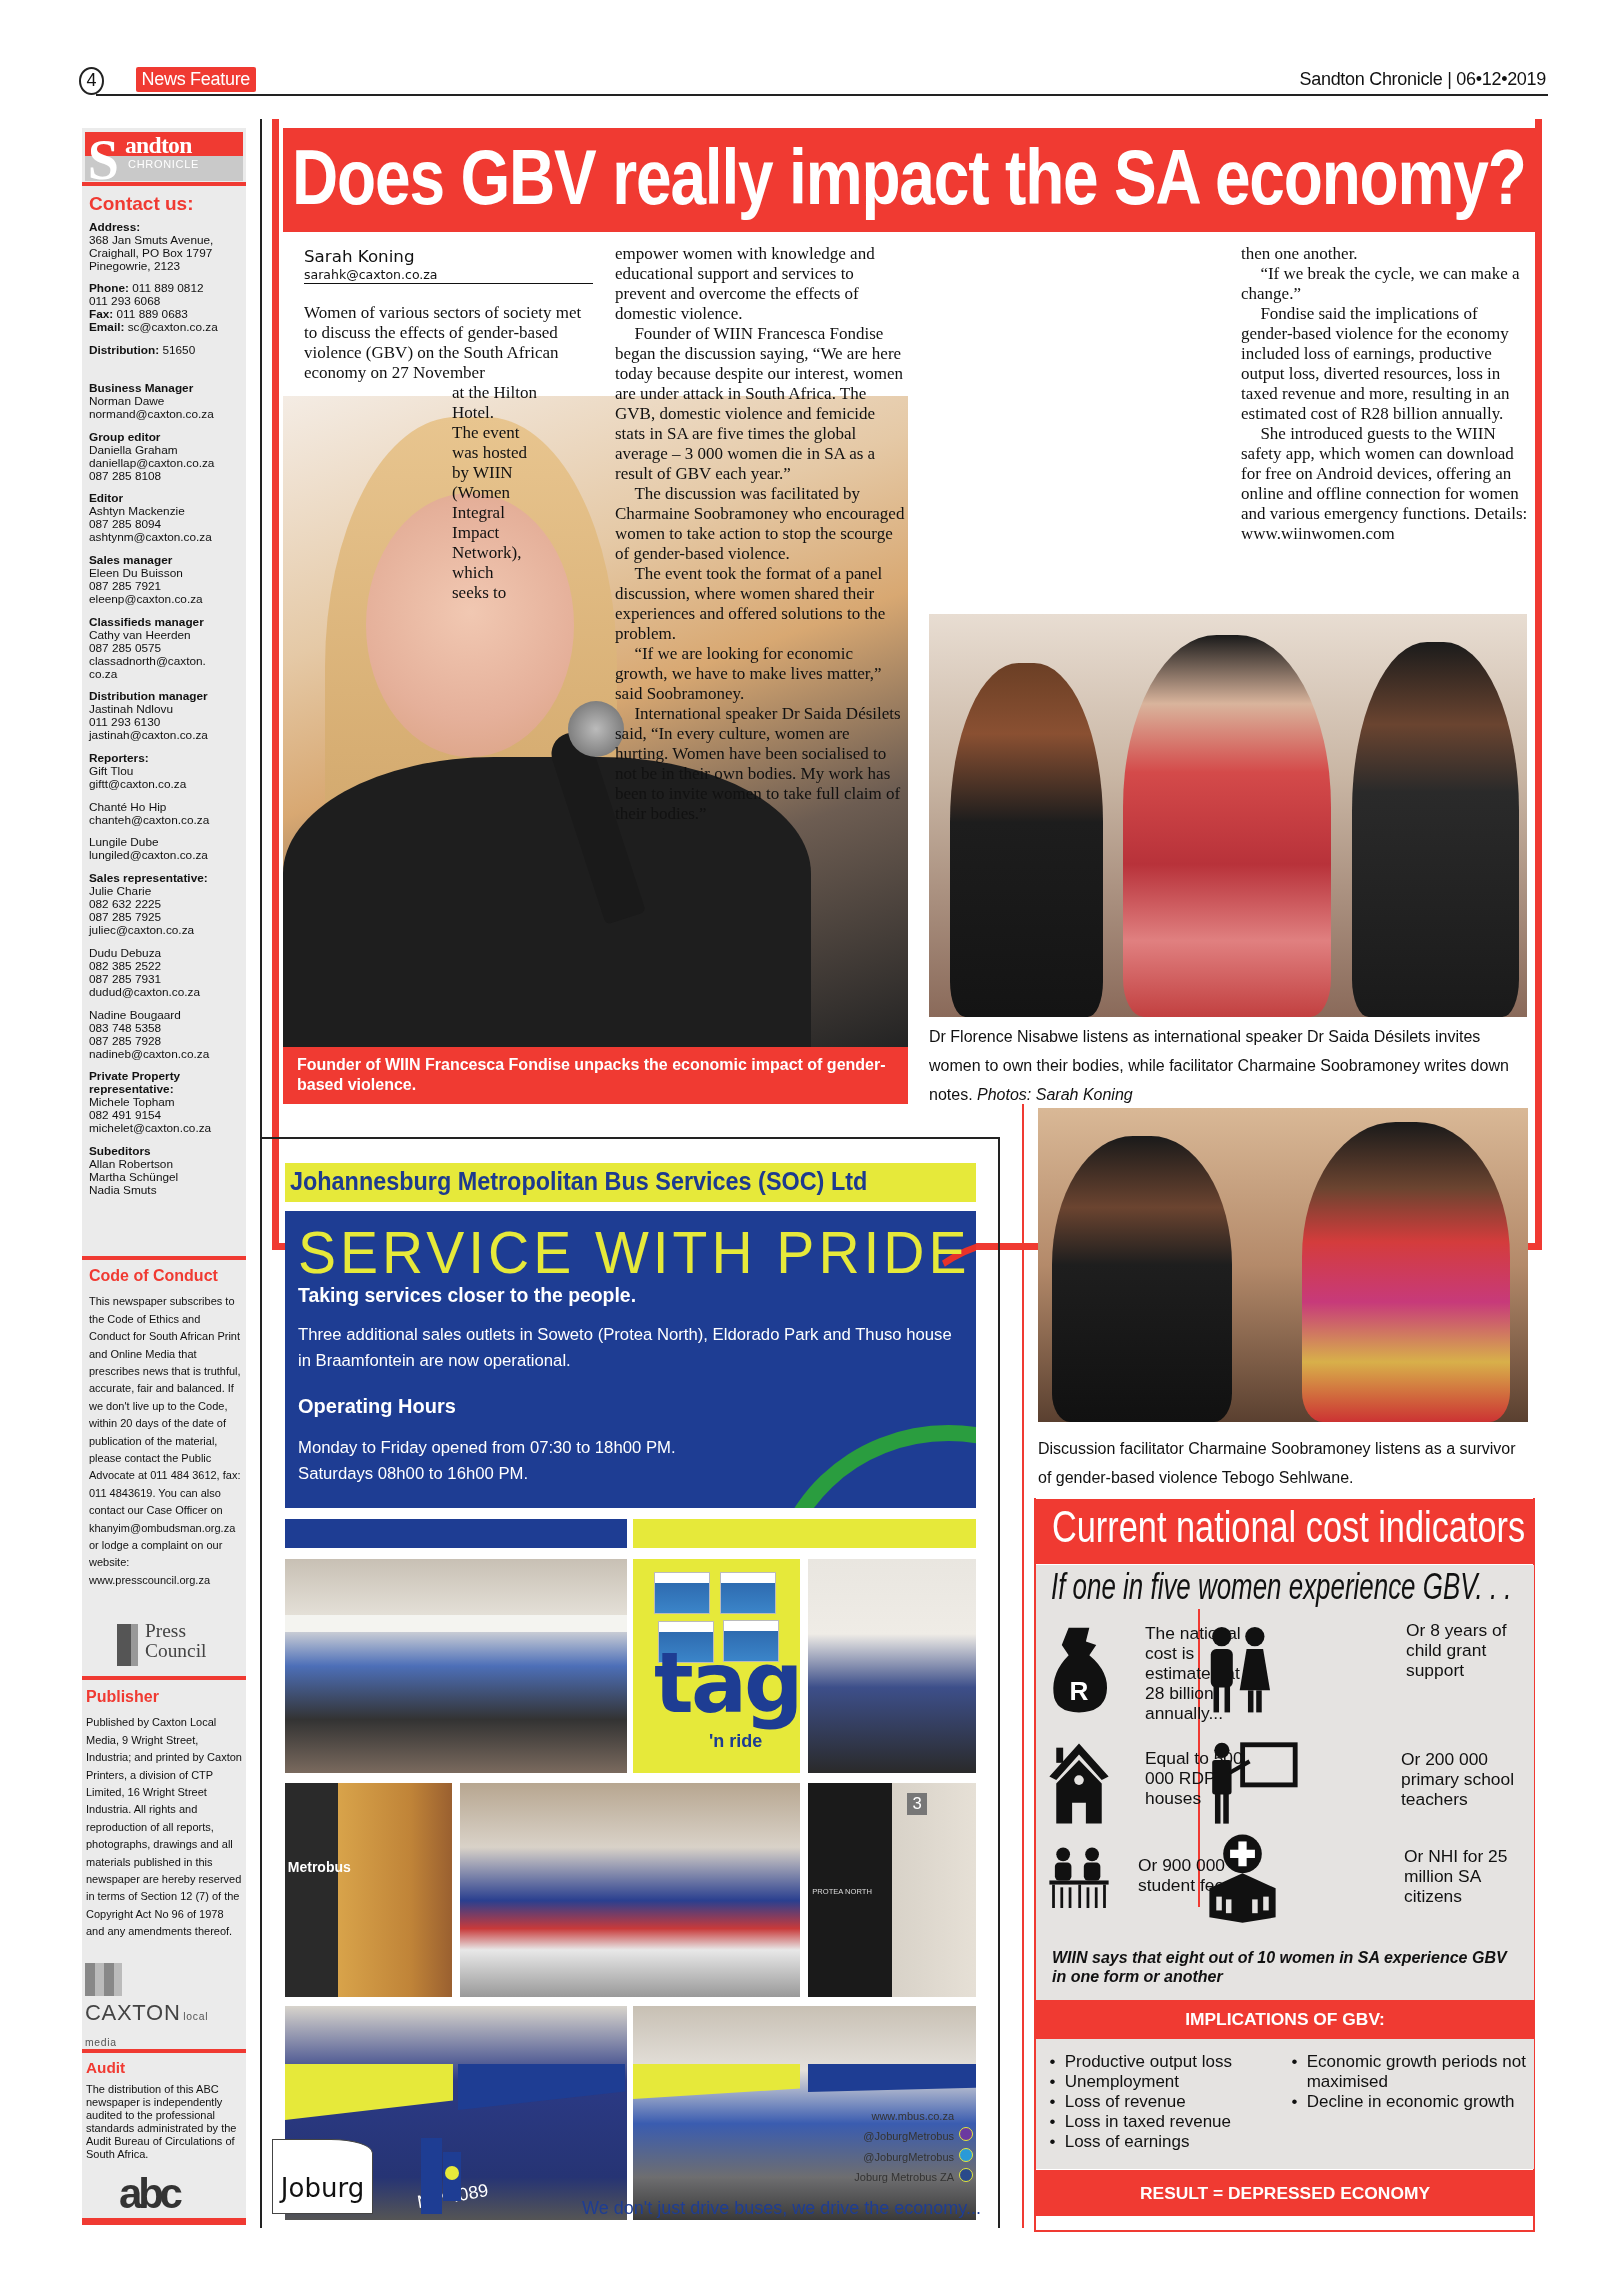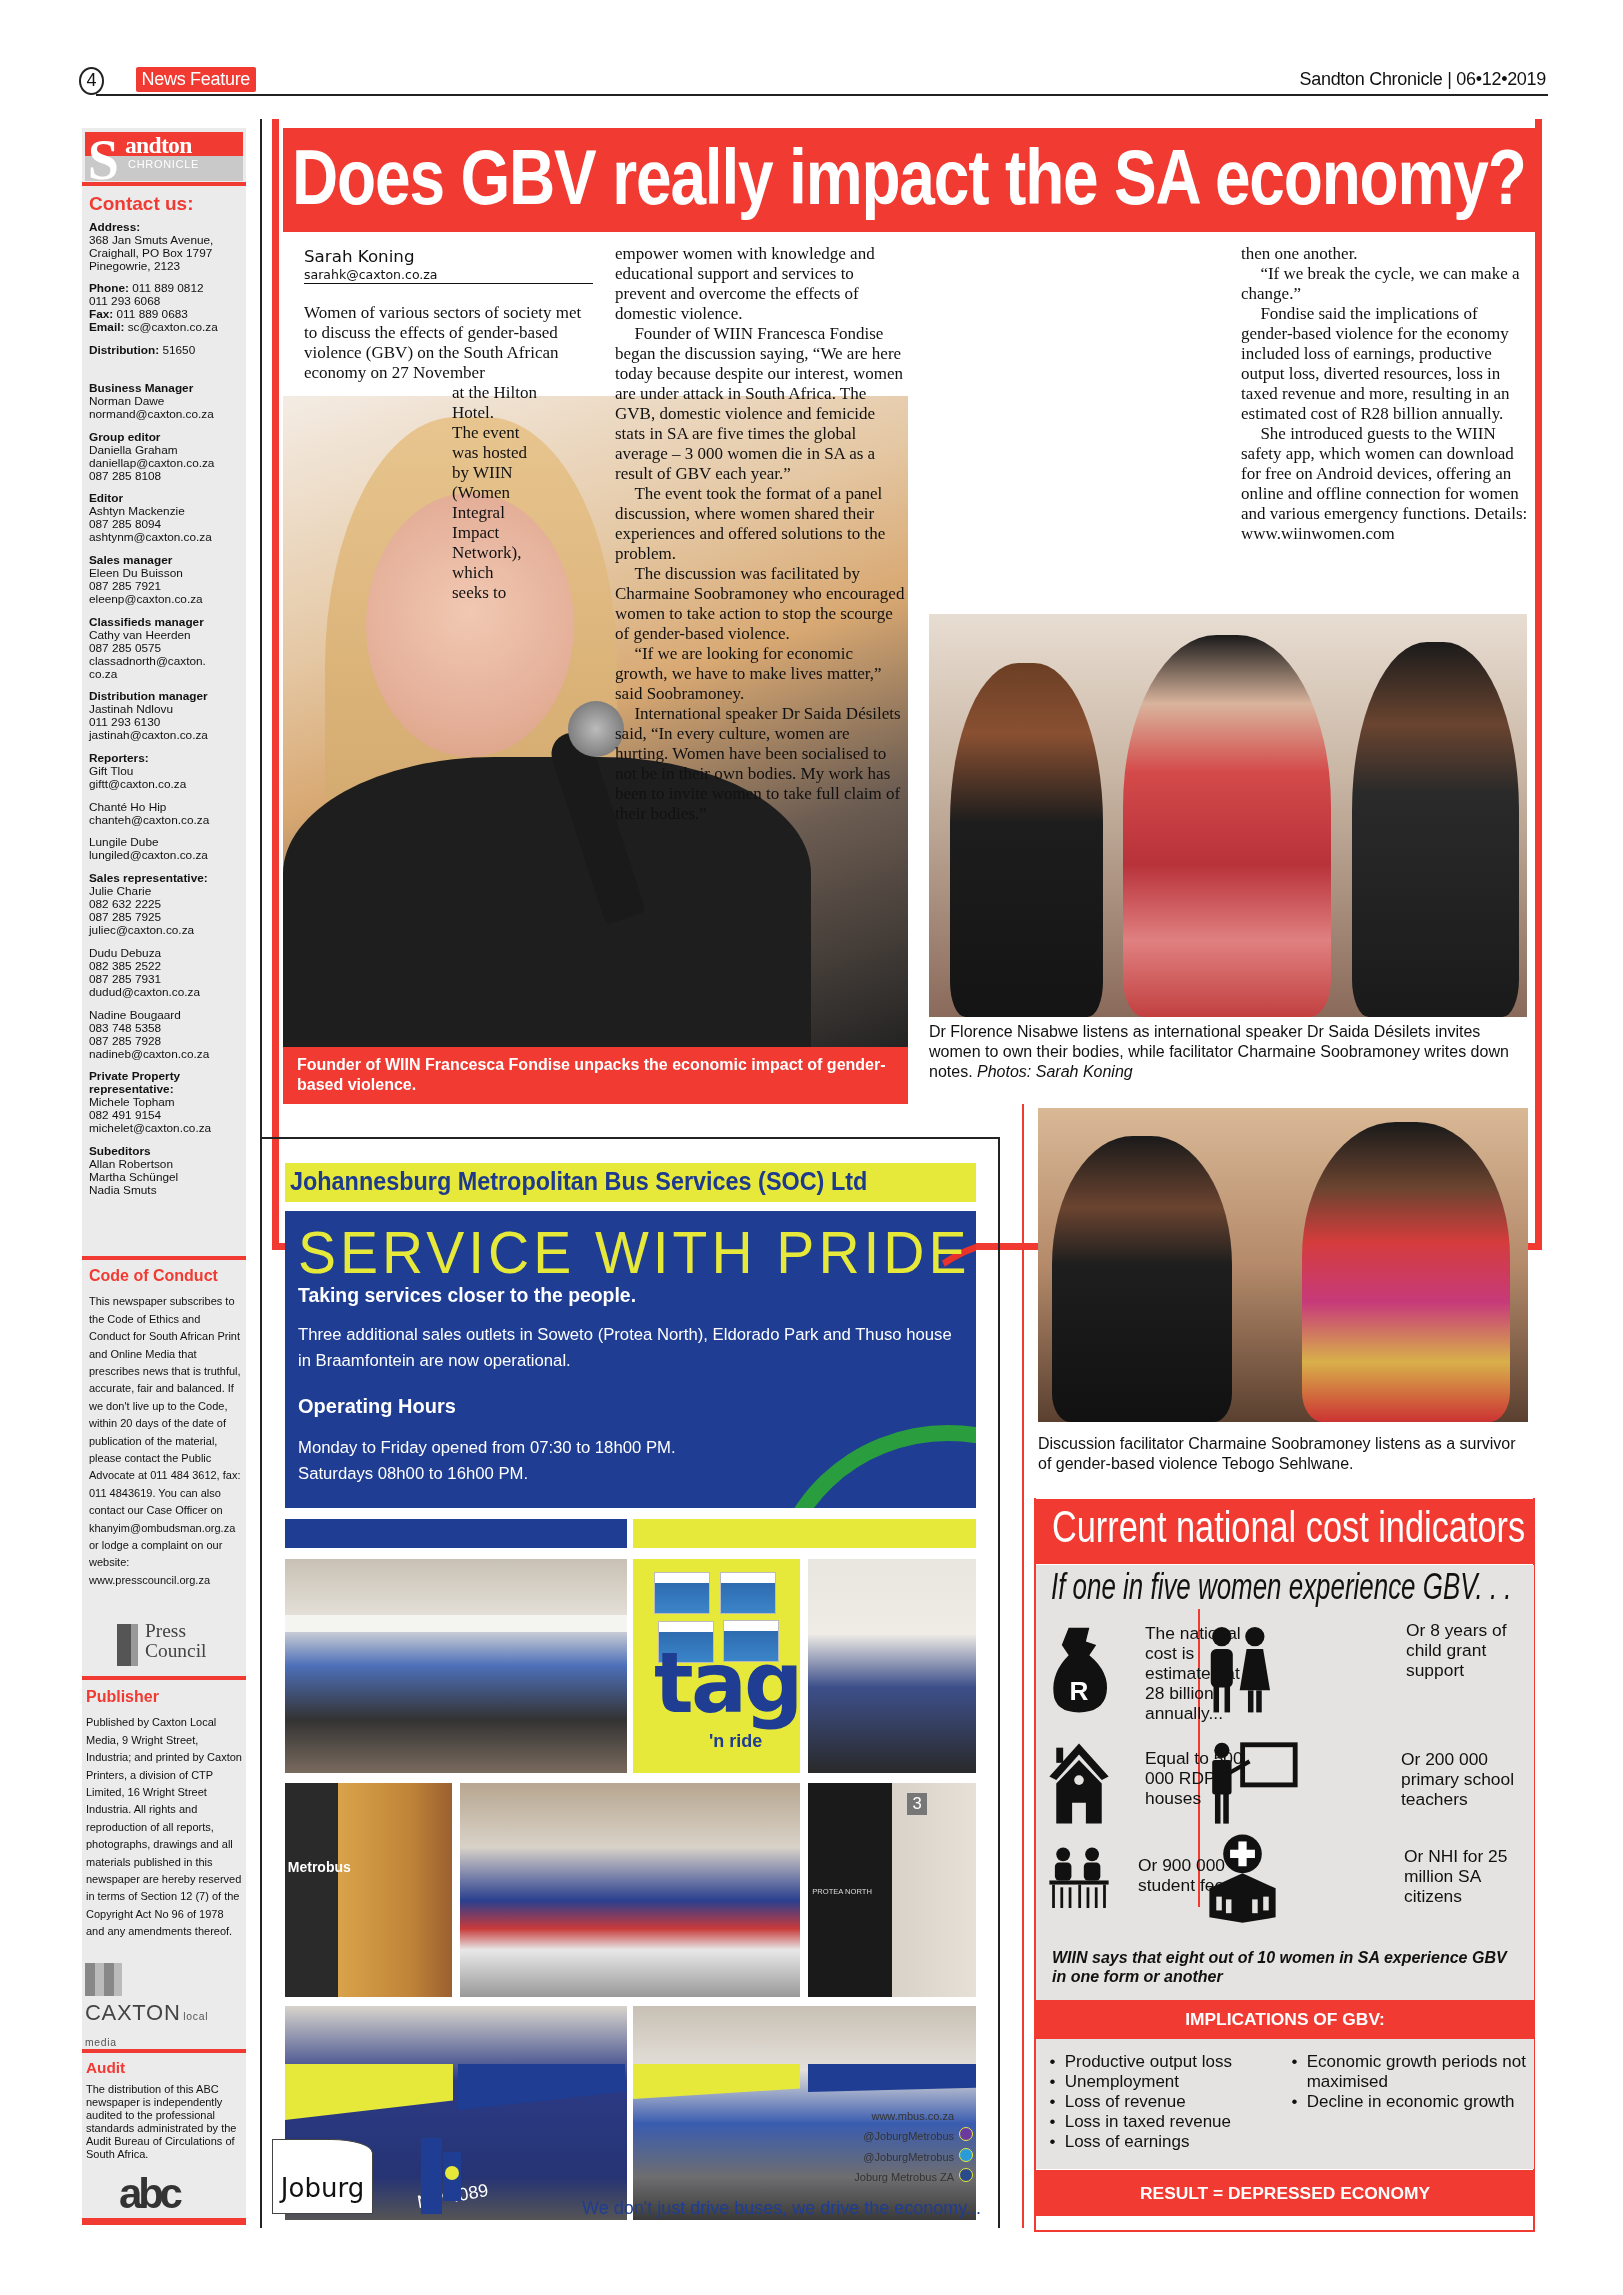"The event took the format" p { order: before "The discussion was facilitated by" -> after "The discussion was facilitated by" }
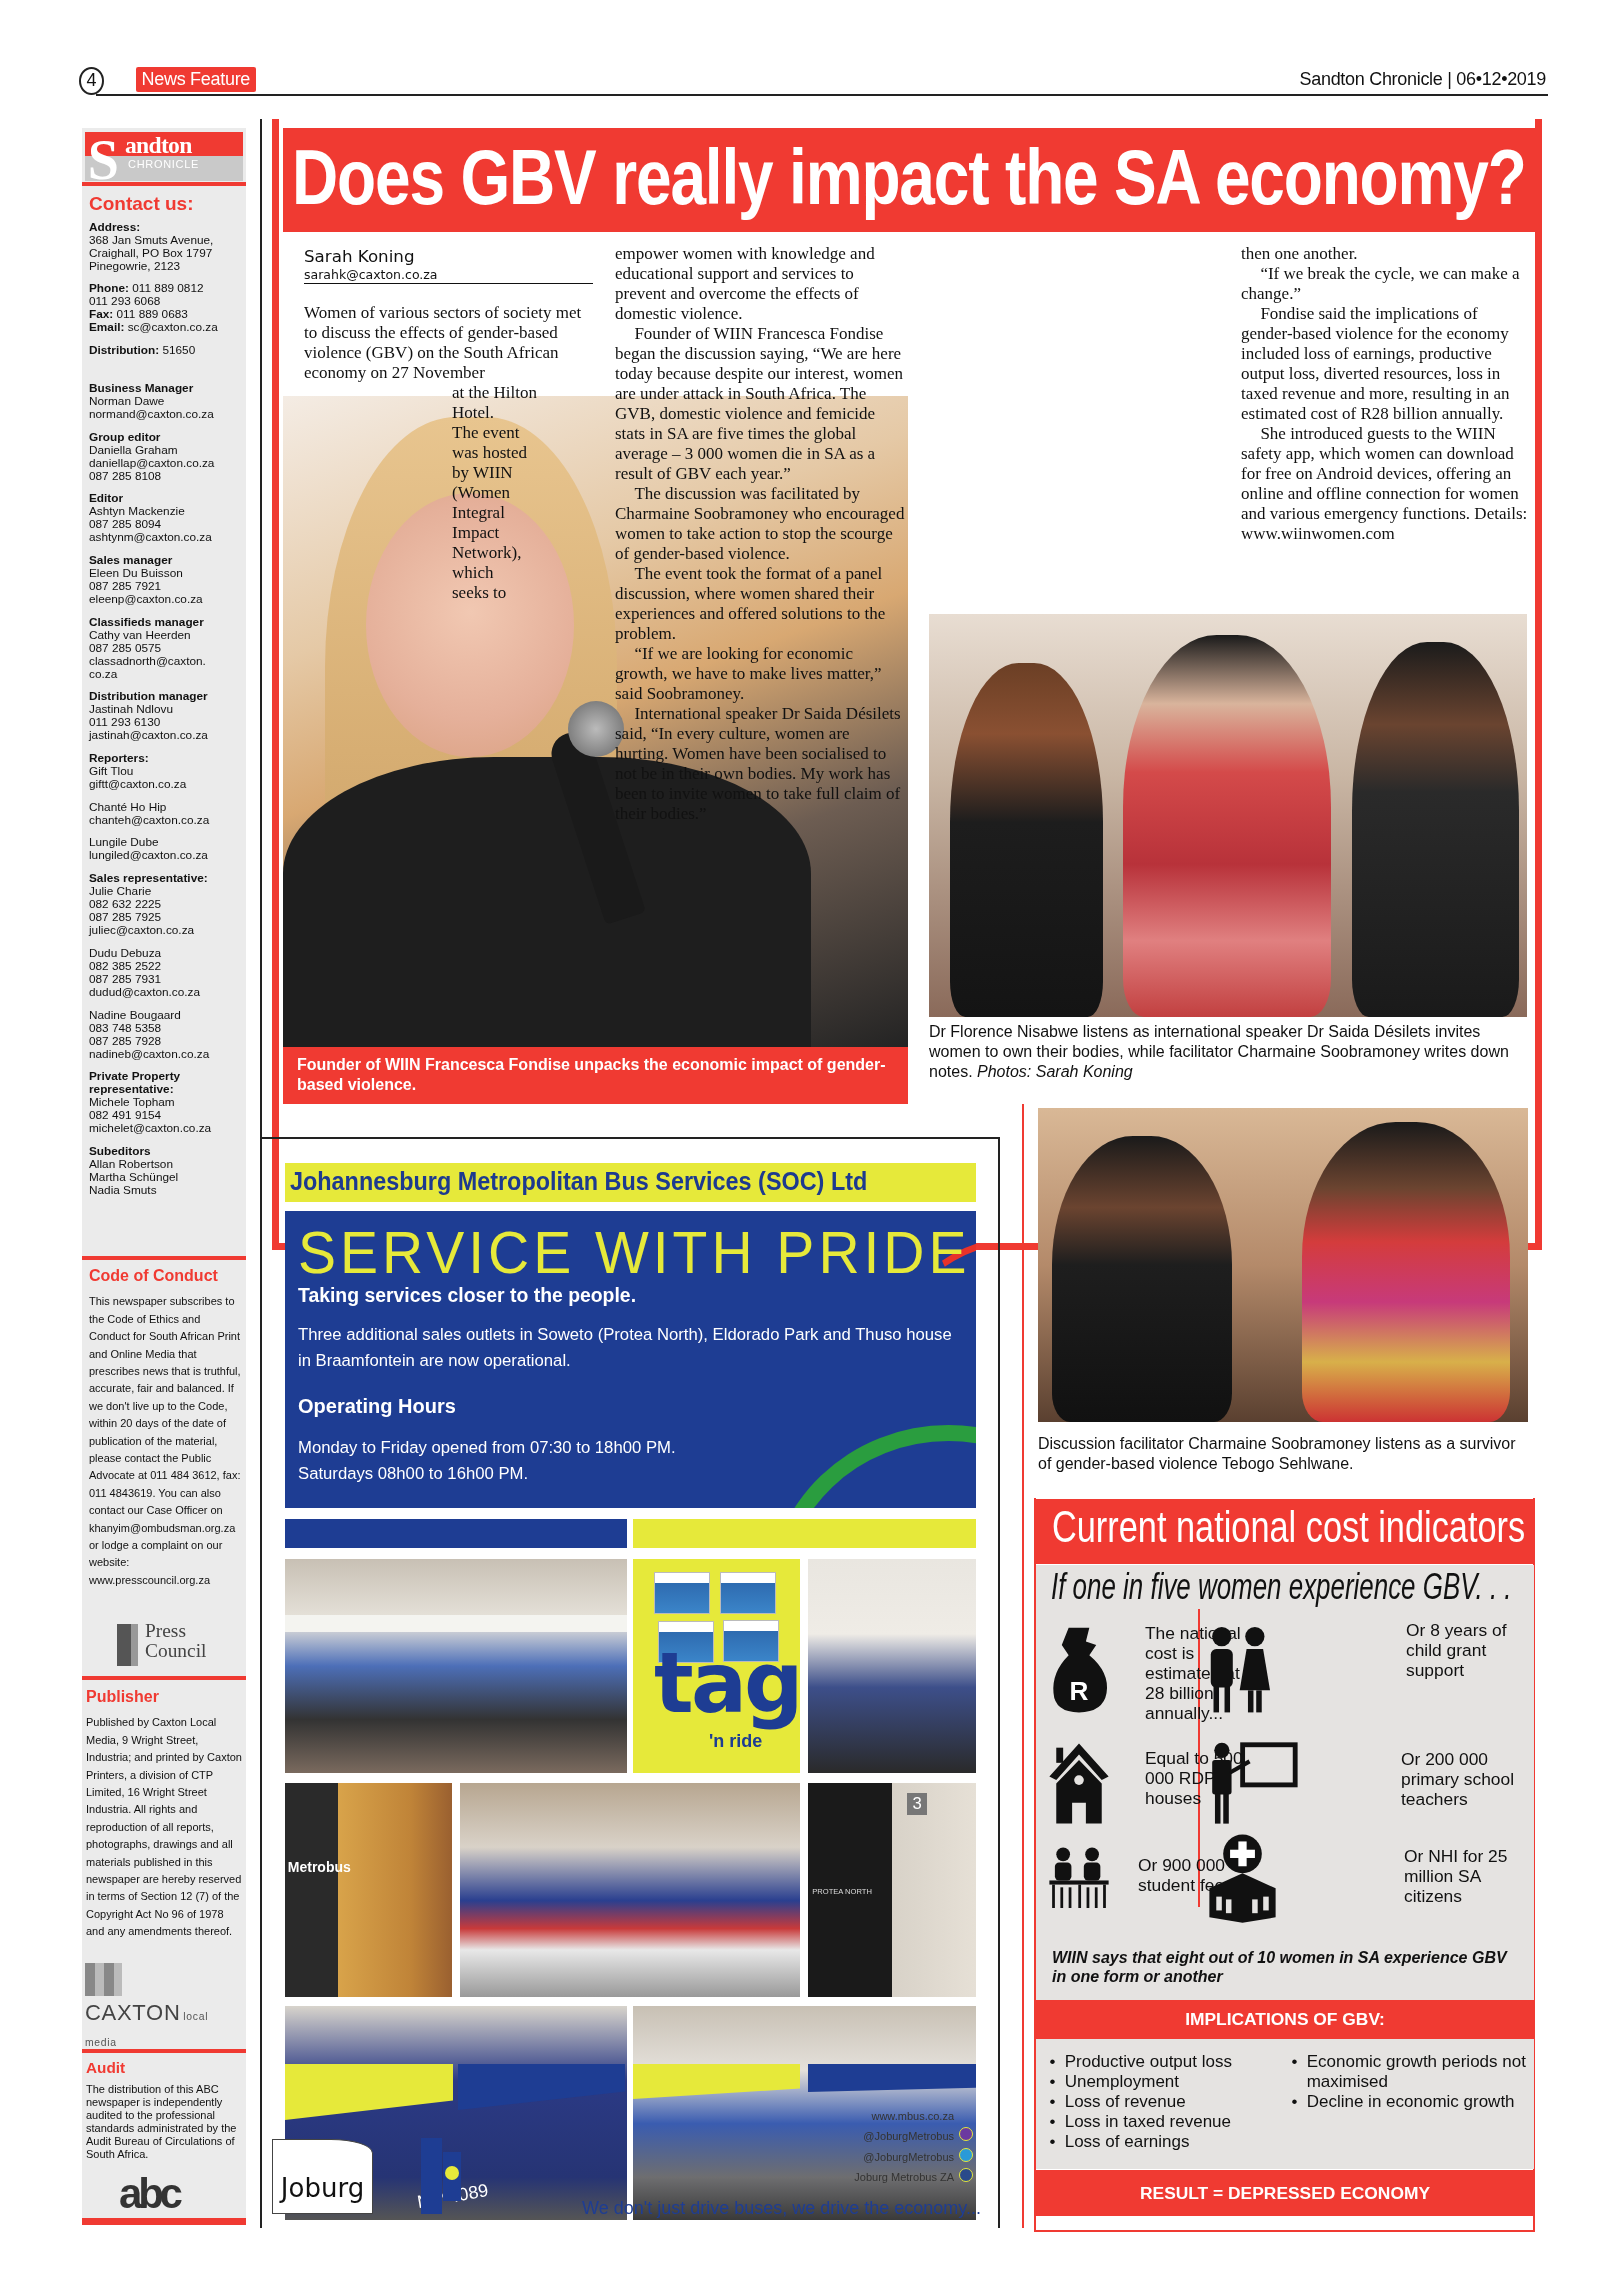"Dr Florence Nisabwe listens as" .caption-plain { line-height: 20px -> 29px }
